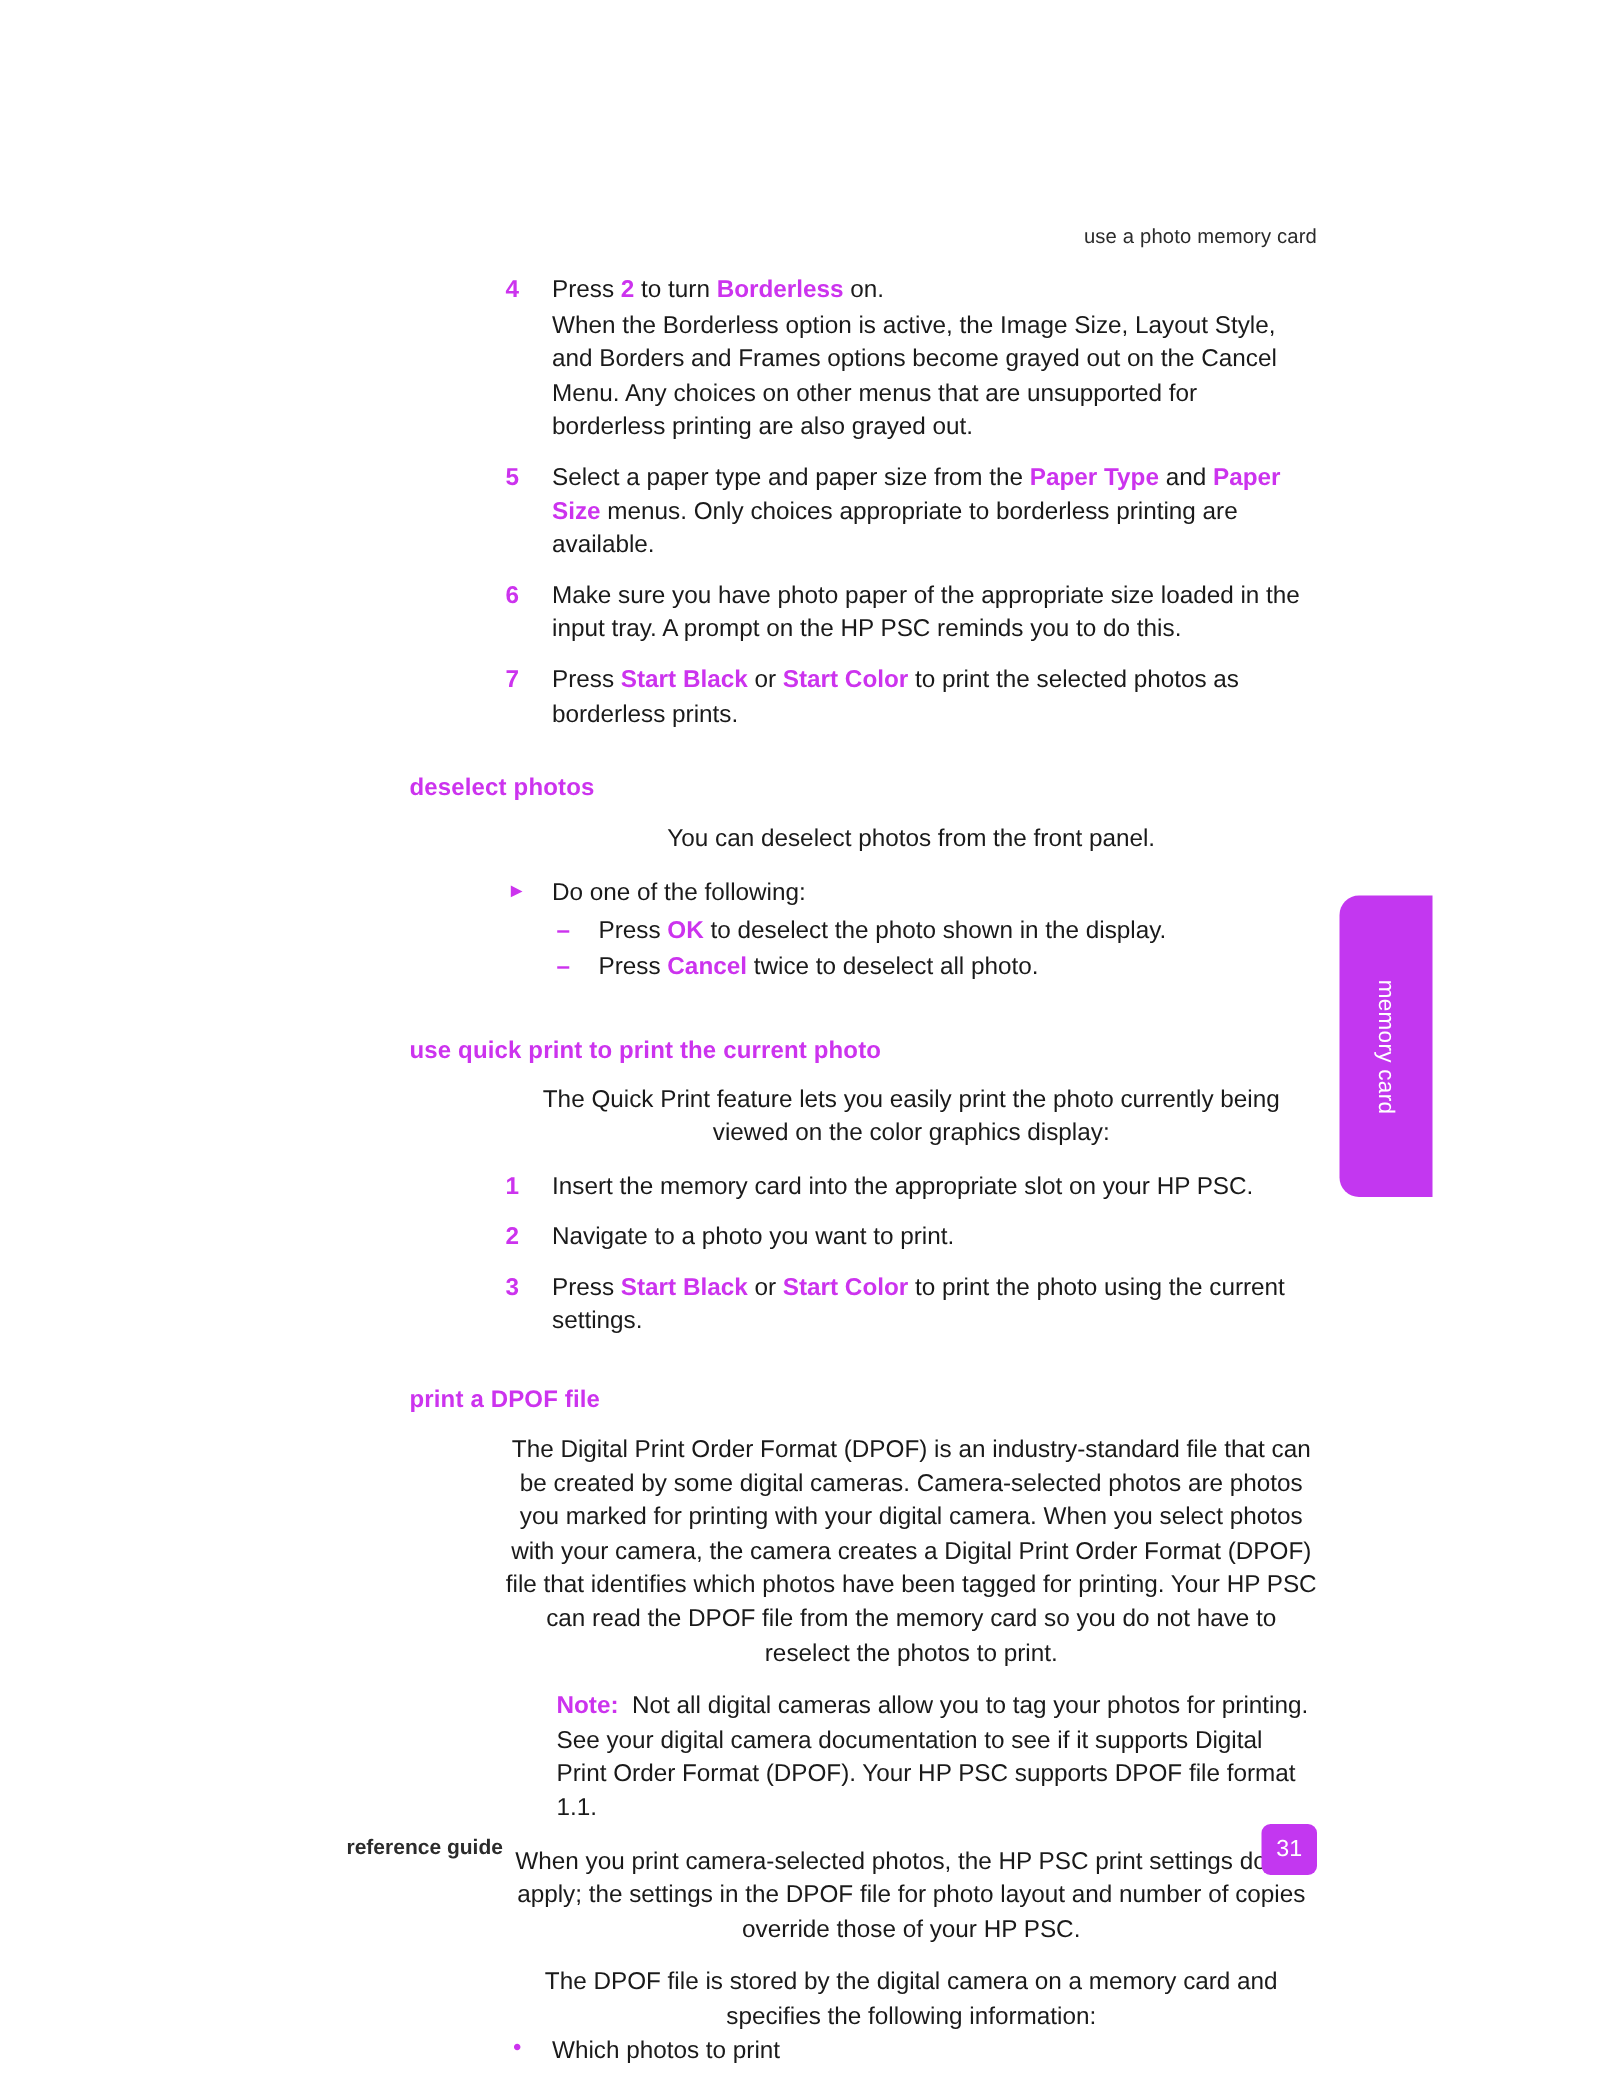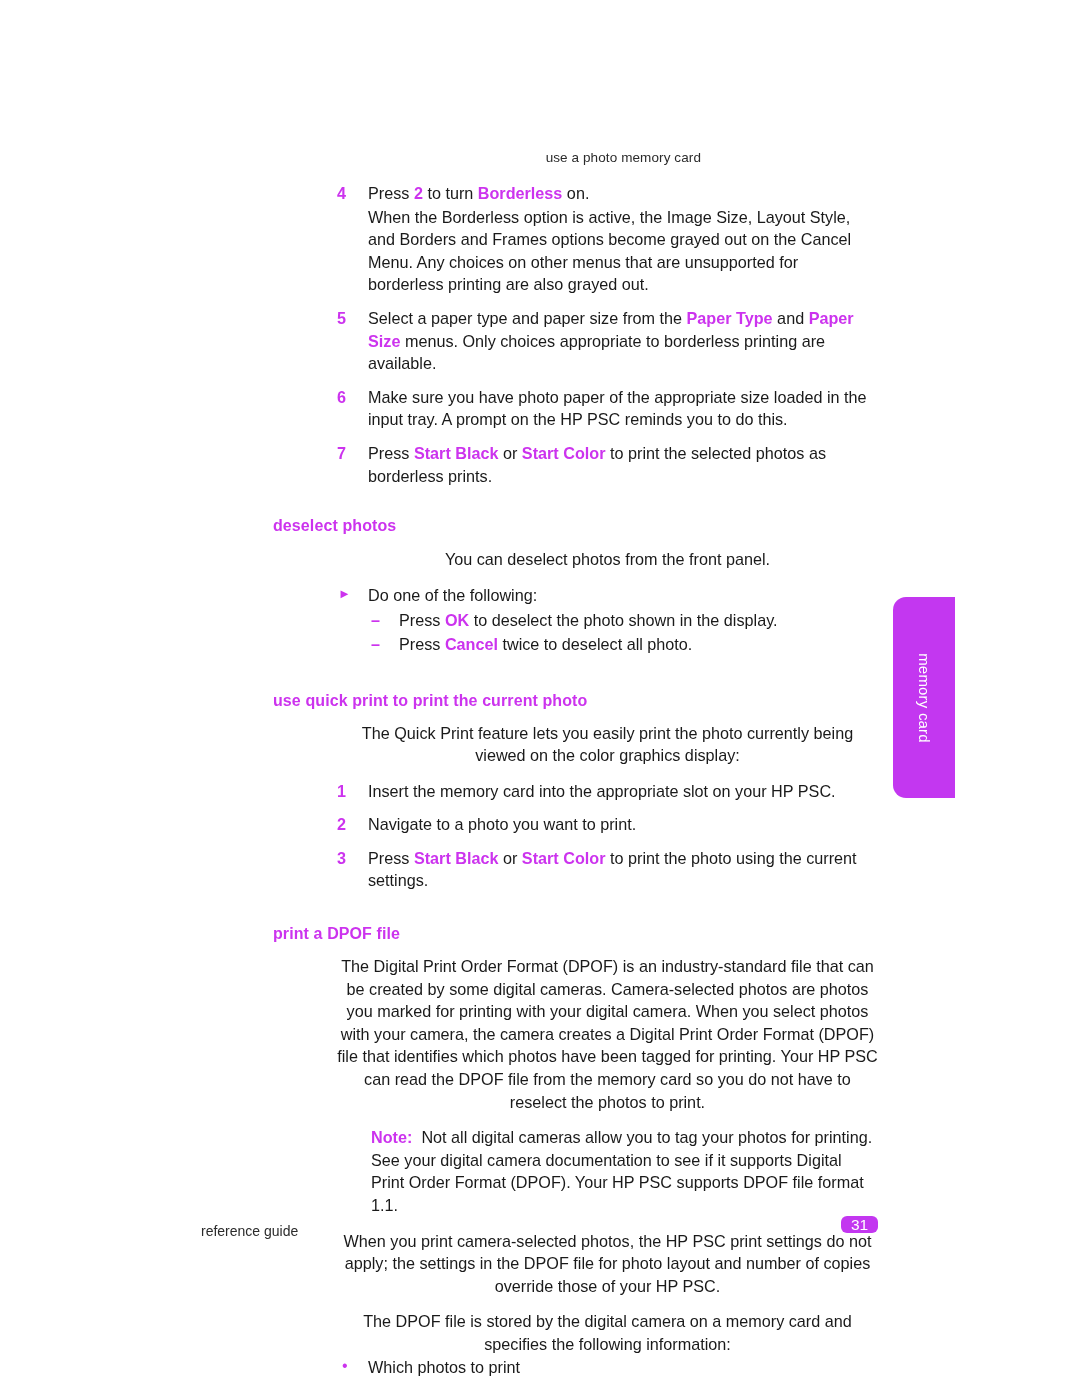"use a photo memory card" .running-header { width: 701px -> 878px }
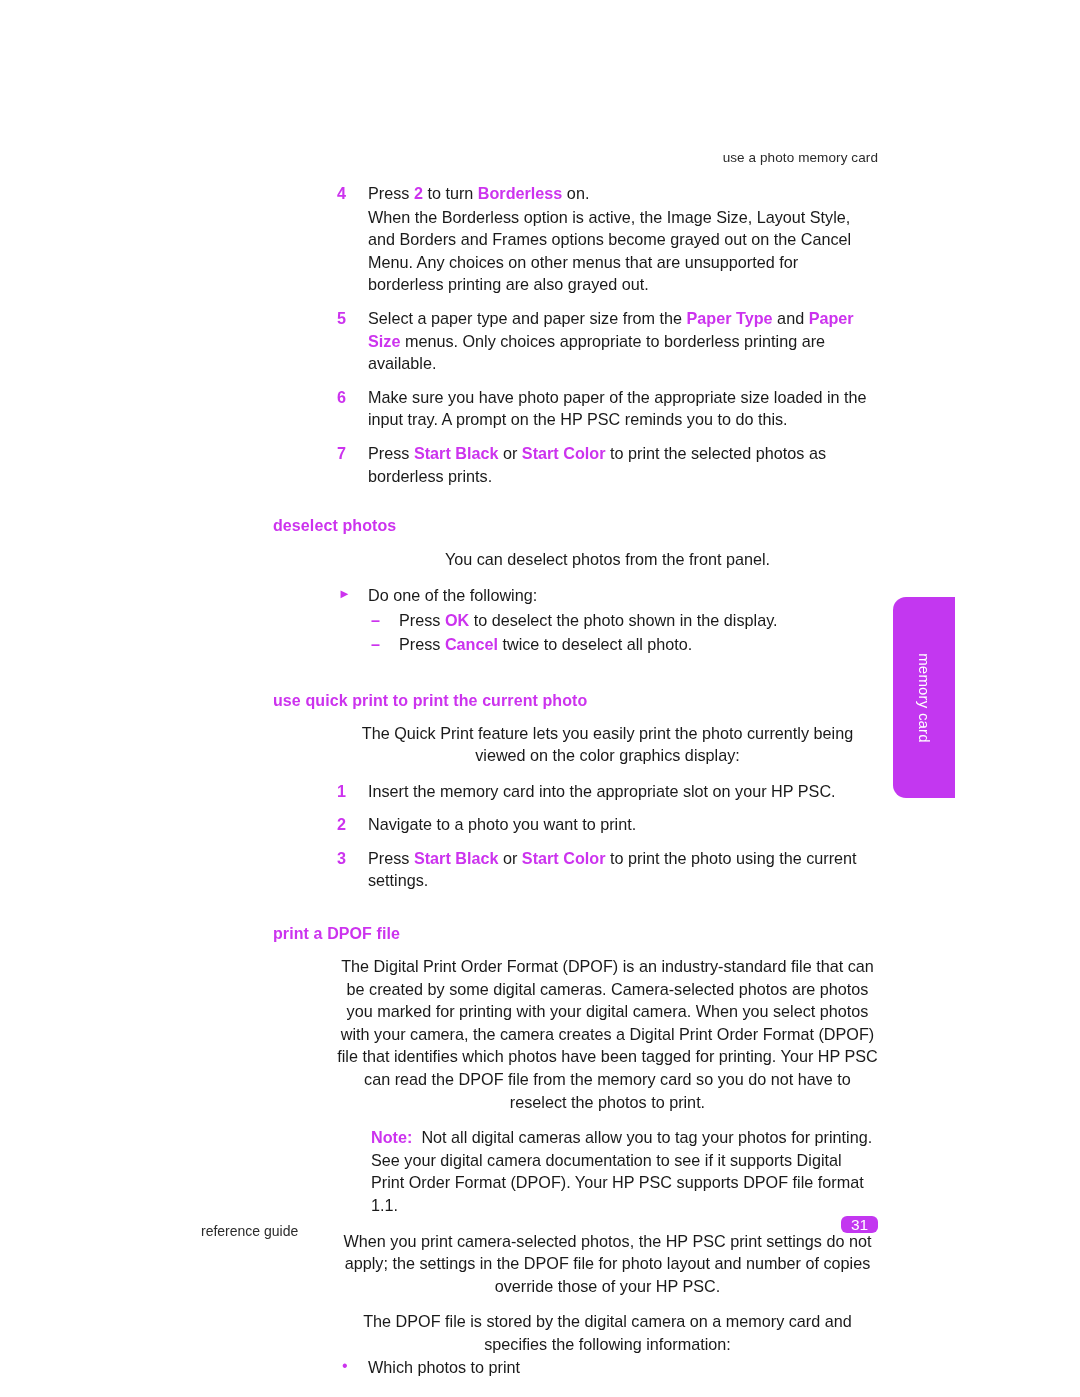"reference guide" .footer-text { font-weight: none -> bold; left: 201px -> 231px }
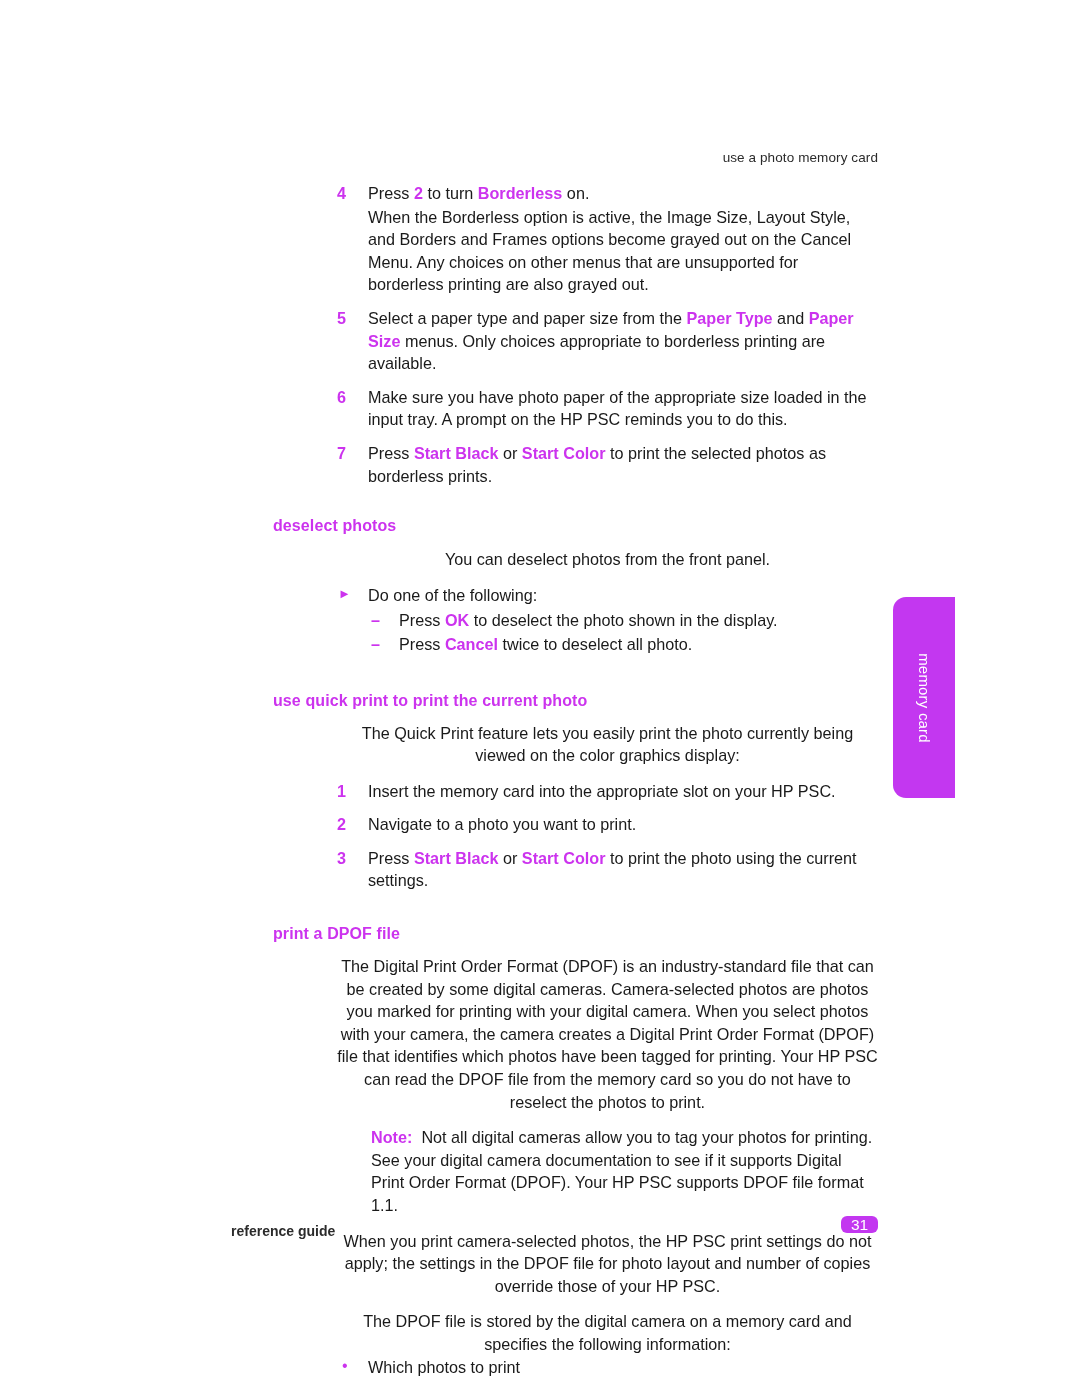"31" .page-badge { height: 17px -> 34px }
